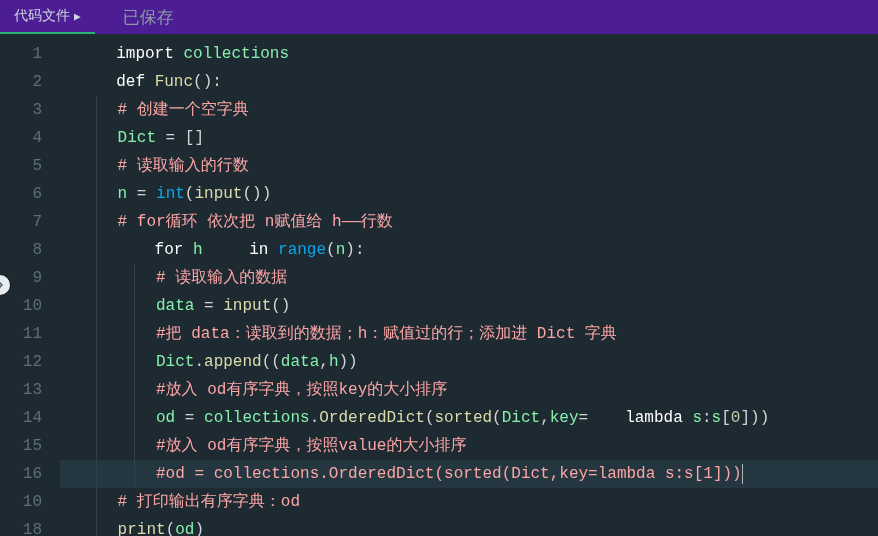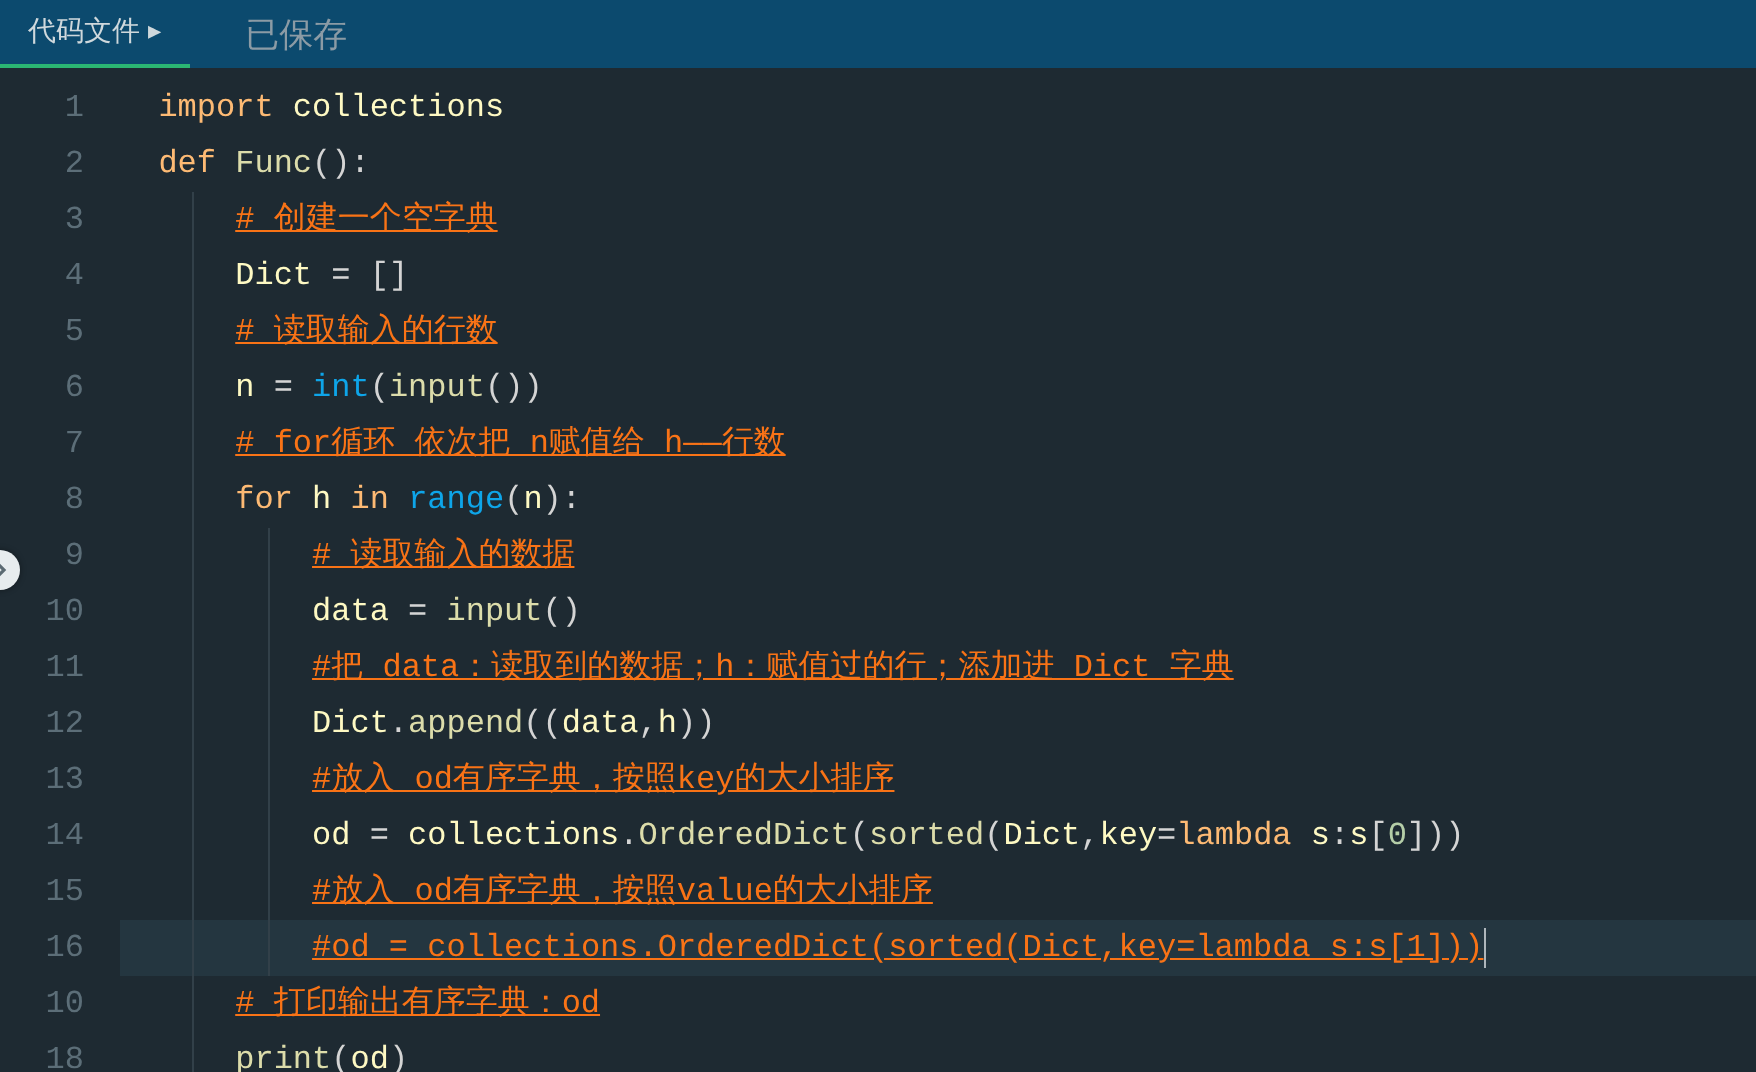"代码文件" .tabbar { background: #0c4a6e -> #4c1d95 }
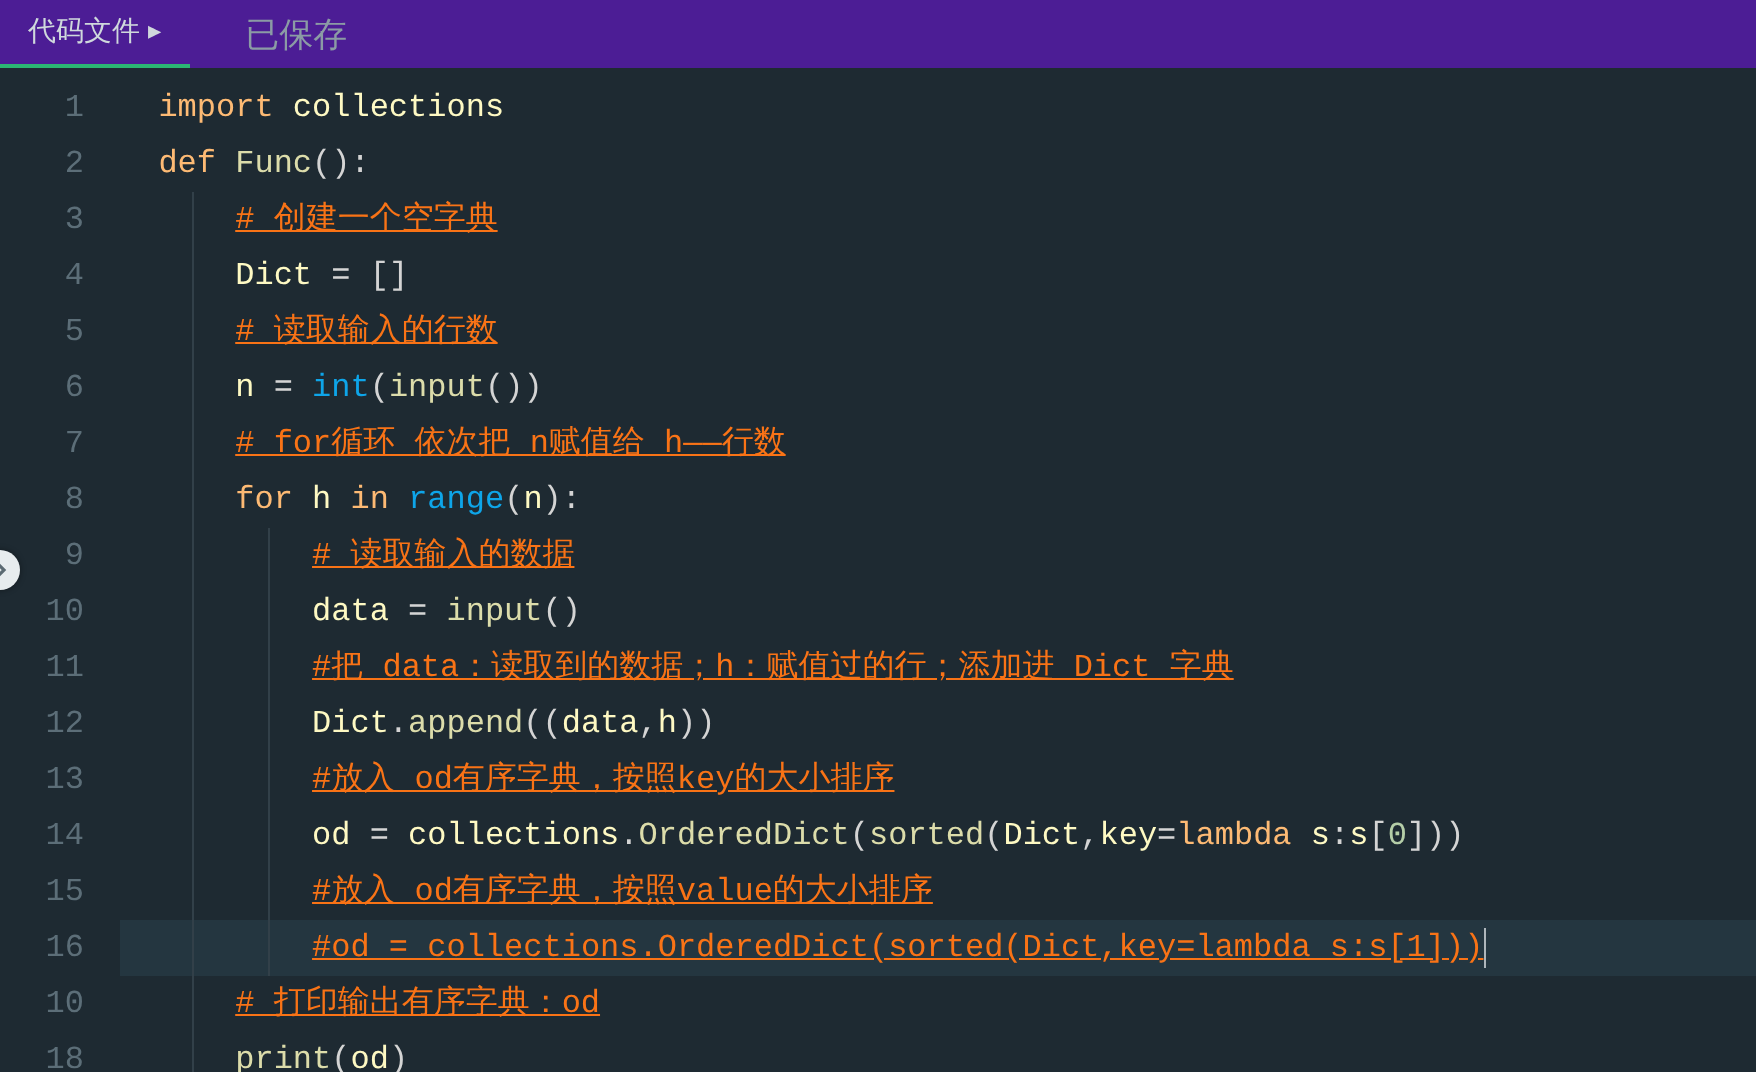"import" .tok-k { color: #fdba74 -> #ffffff; margin-left: none -> 37px }
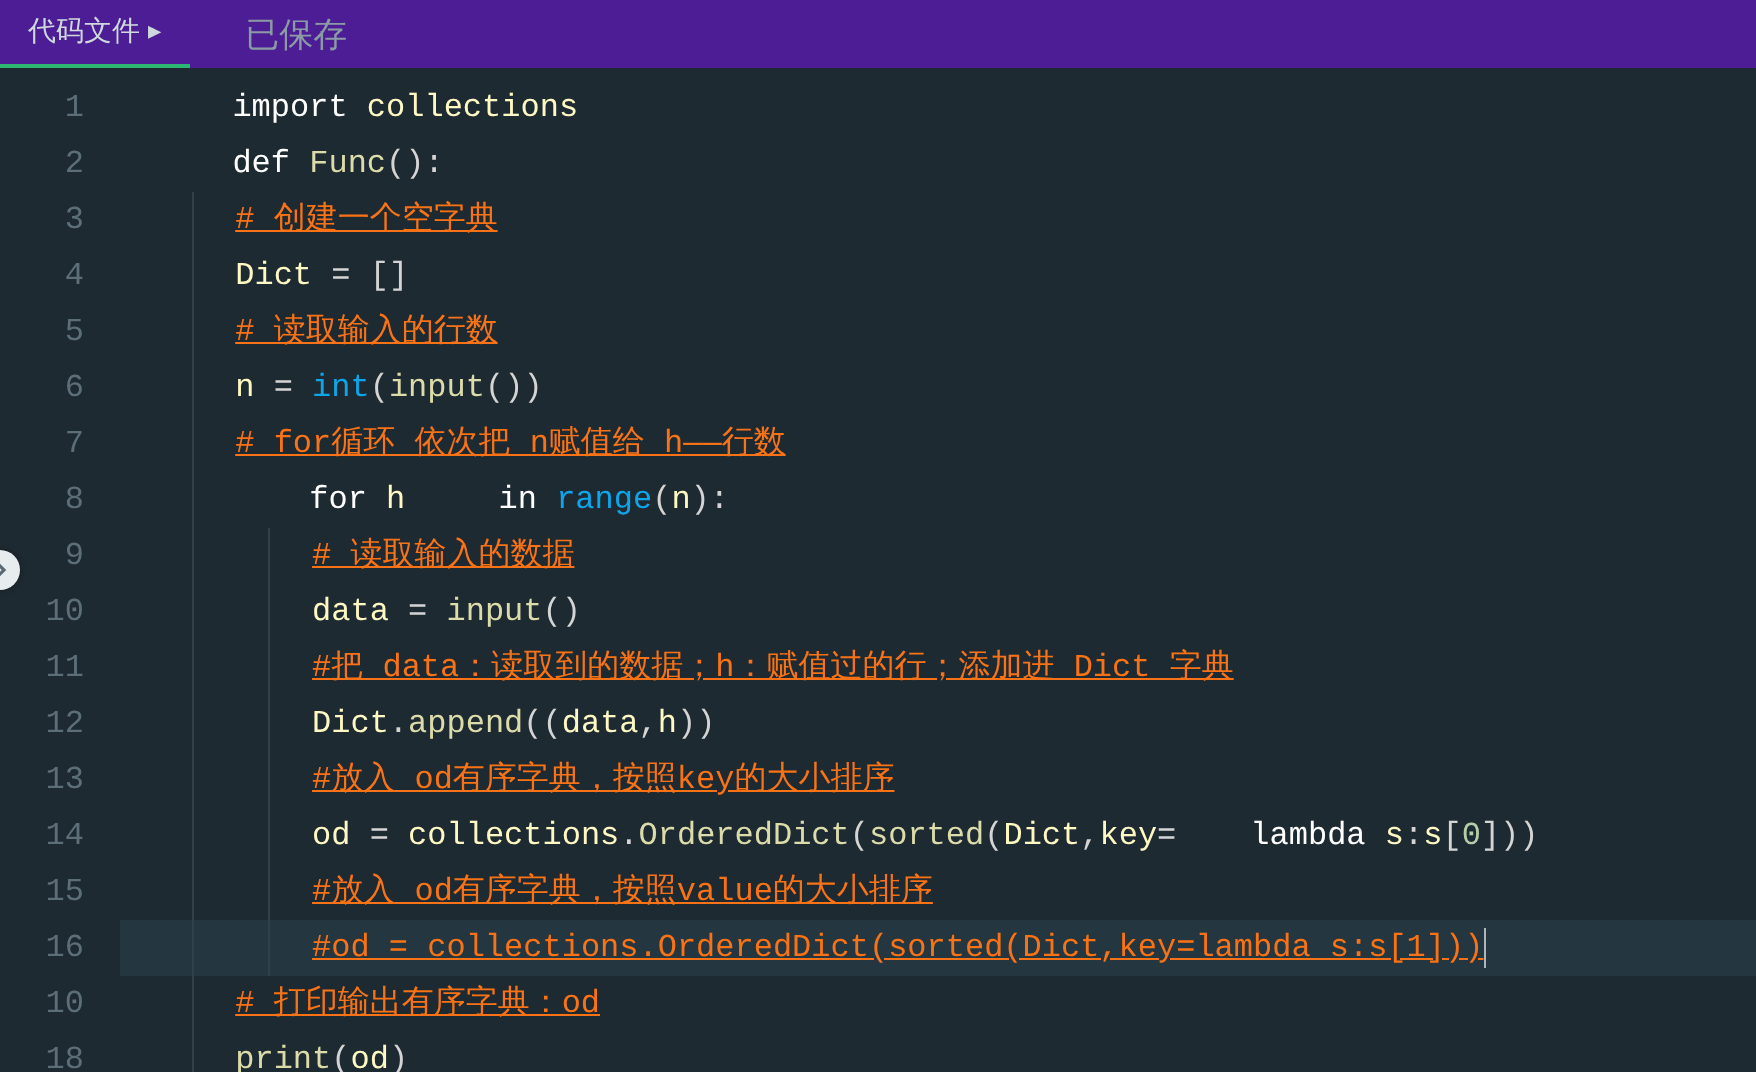"collections" .tok-v { color: #fef9c3 -> #86efac }
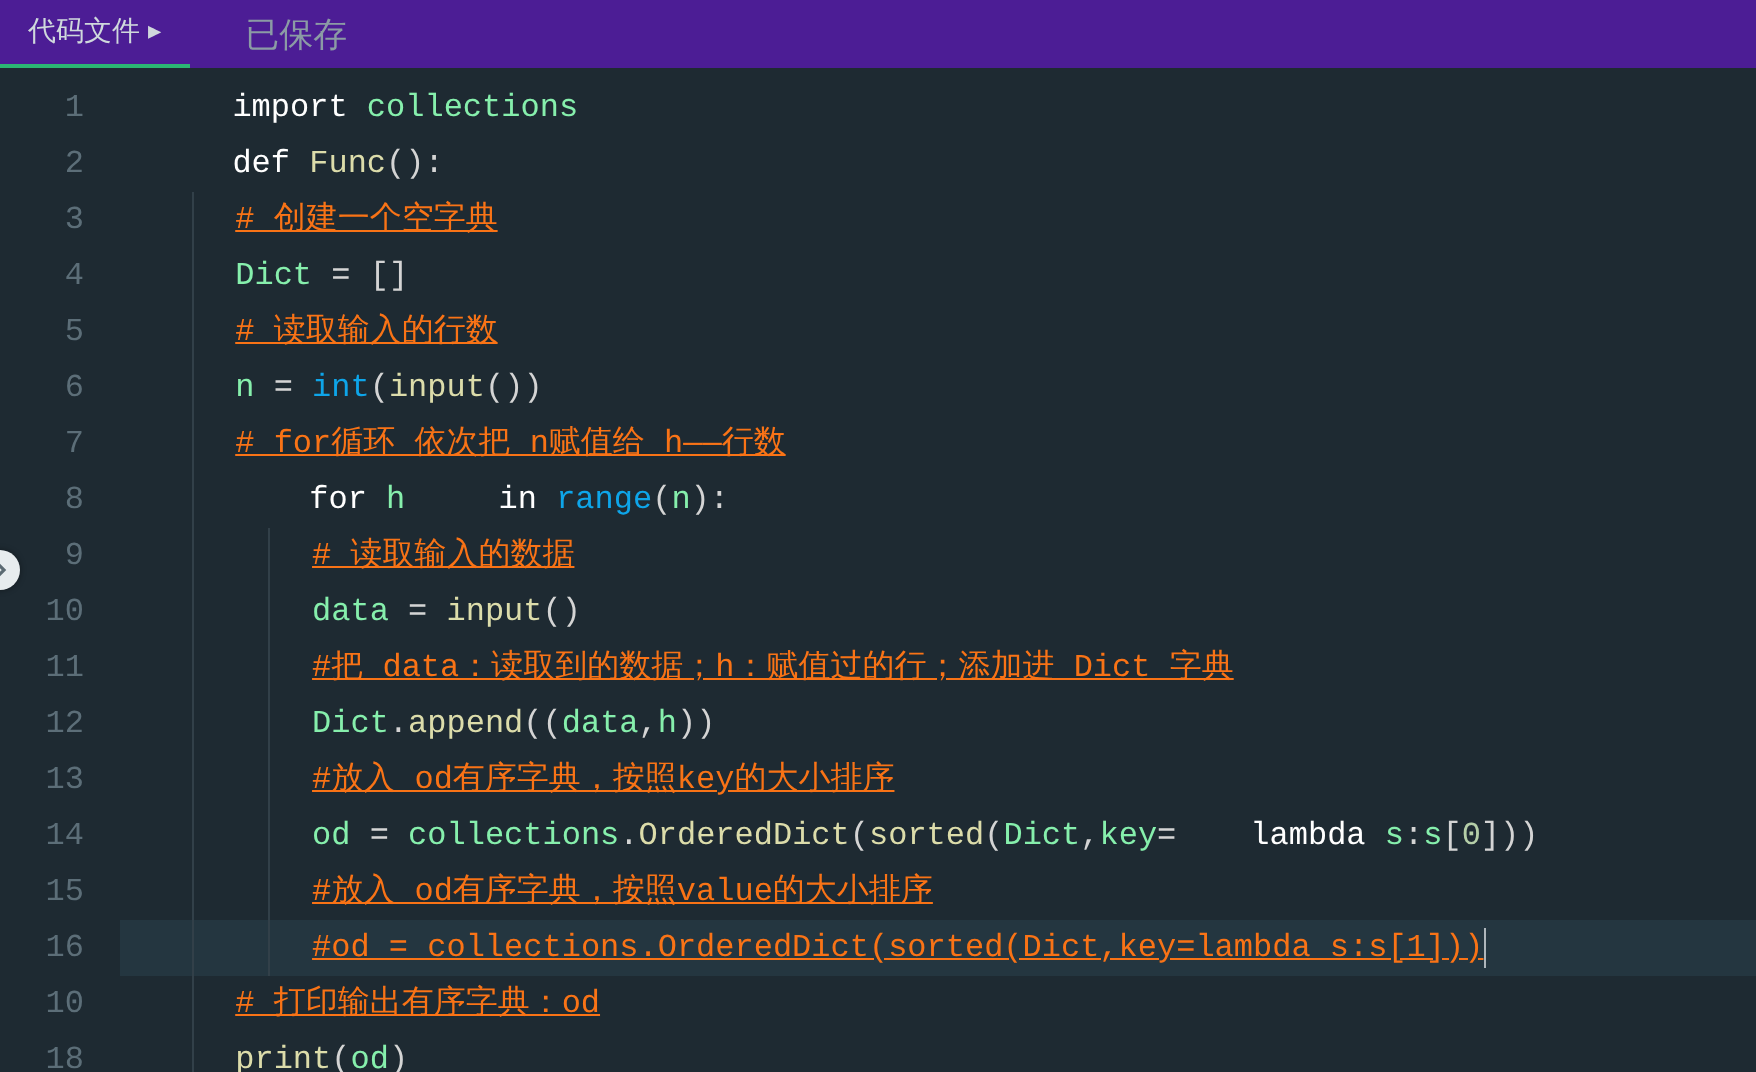"# 创建一个空字典" .tok-c { color: #f97316 -> #fca5a5; text-decoration: underline -> none }
